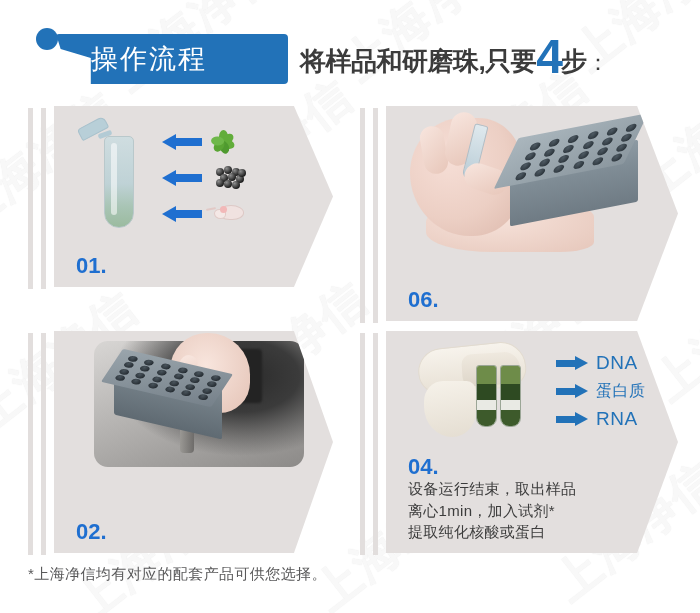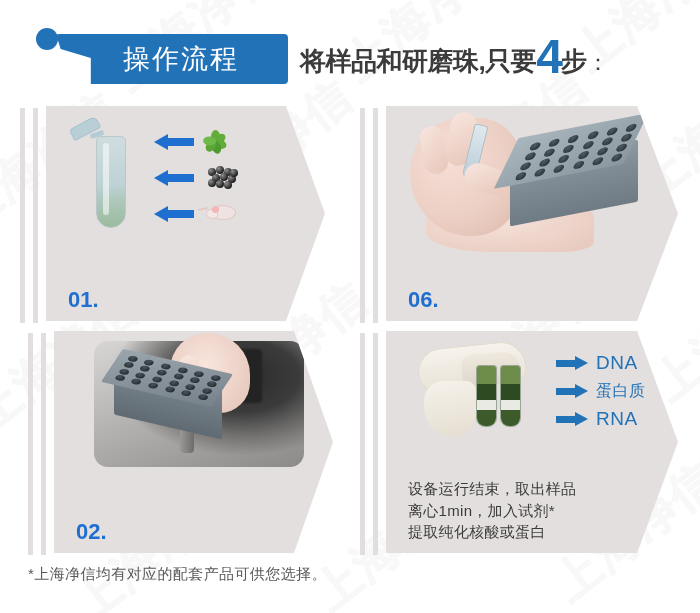"操作流程" .banner-text { text-align: center -> none }
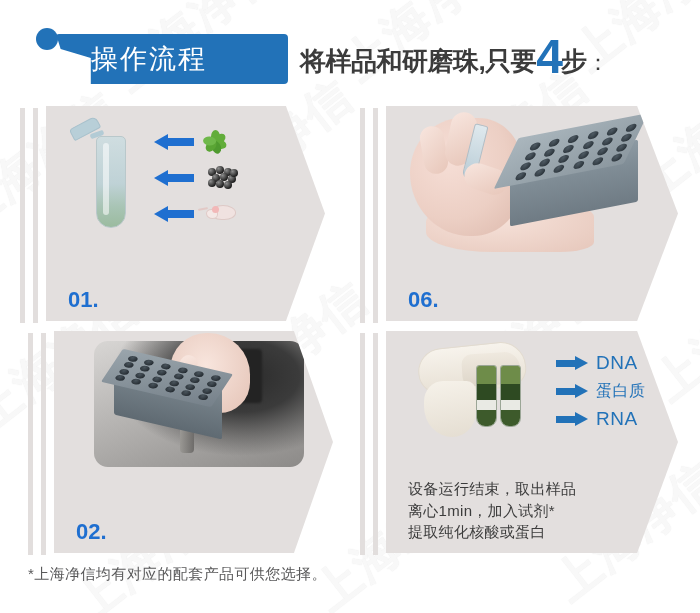"01." .card-unit.p1 { height: 215px -> 181px; left: 20px -> 28px }
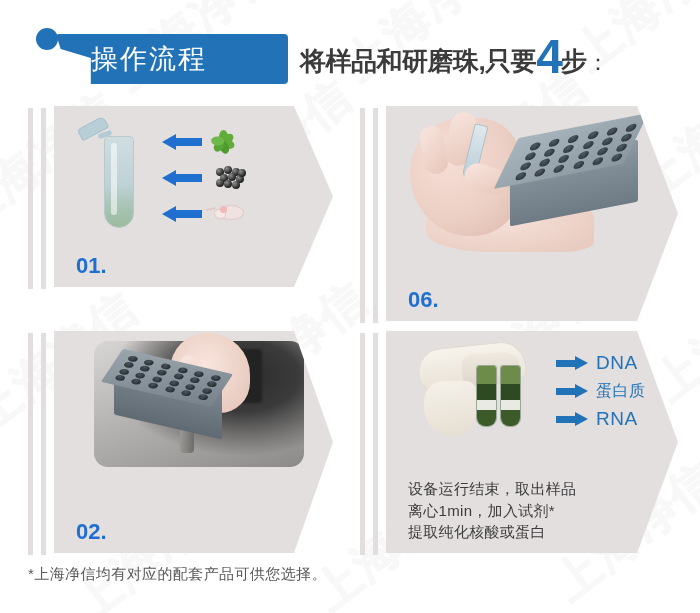"04." div.step-num { html: none -> <div>04.</div> }
